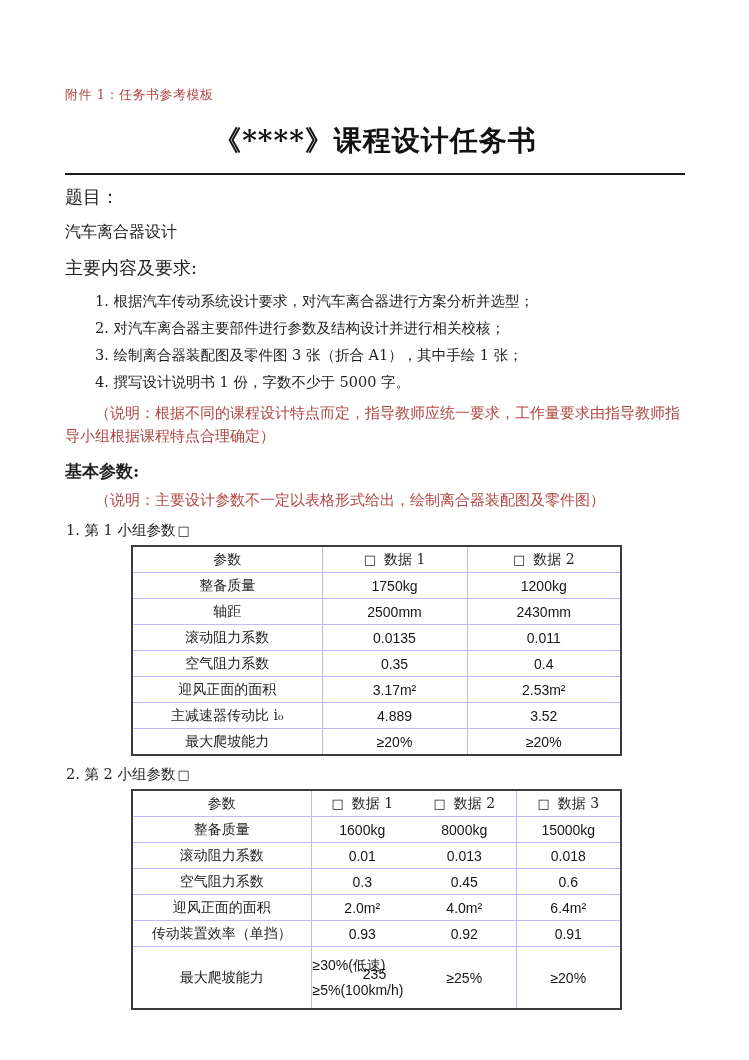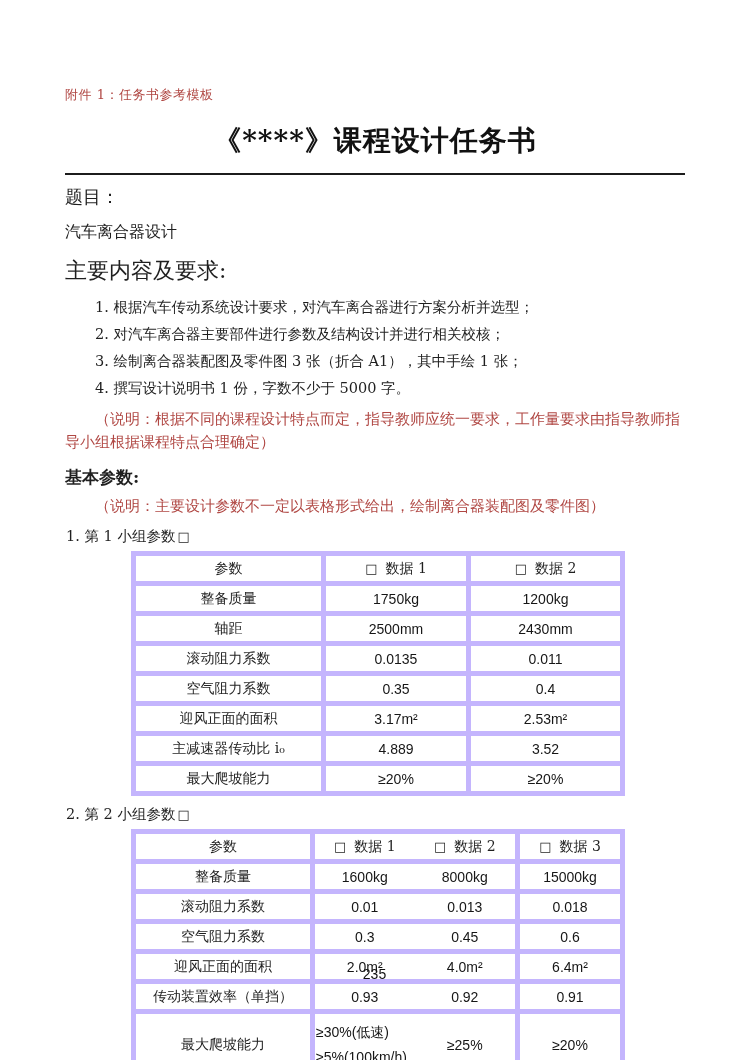"主要内容及要求:" .req-heading { font-size: 22px -> 18px }
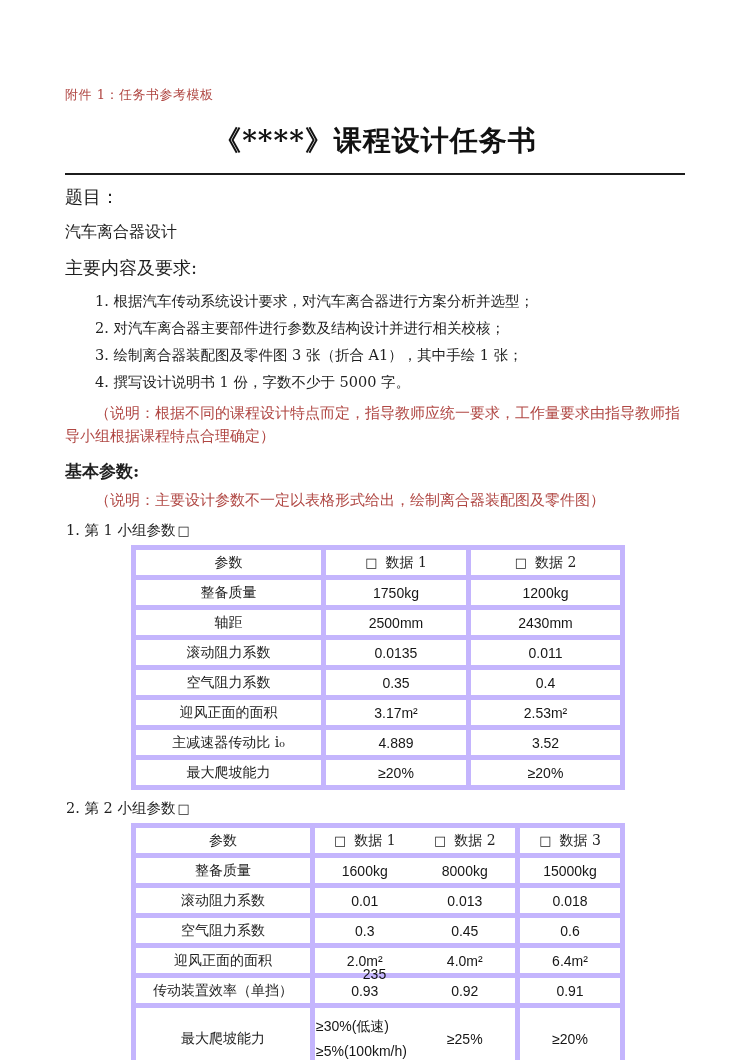"参数" table.params th, table.params td { border: 5px solid #c4b5fd -> 1px solid #c4b5fd }
